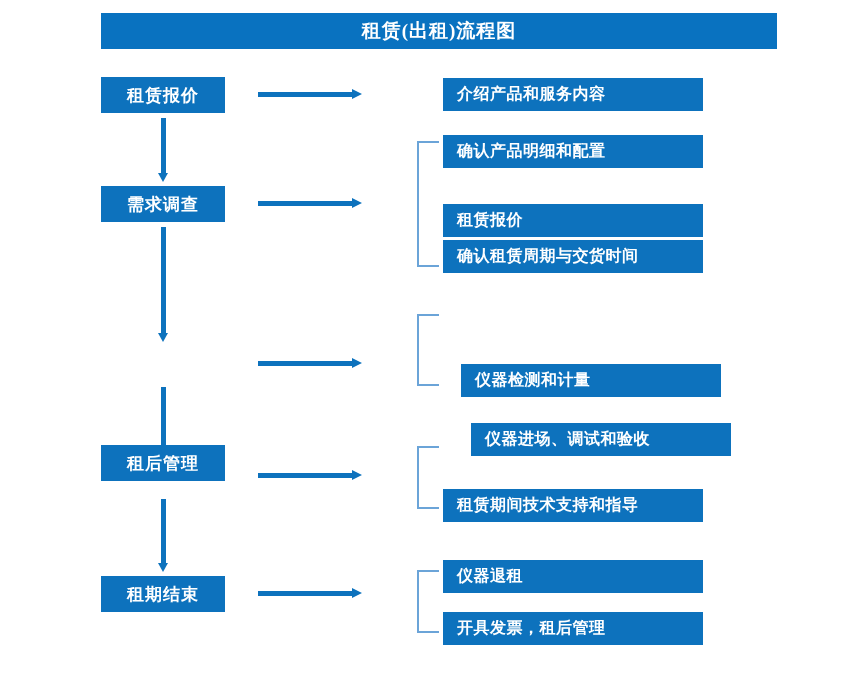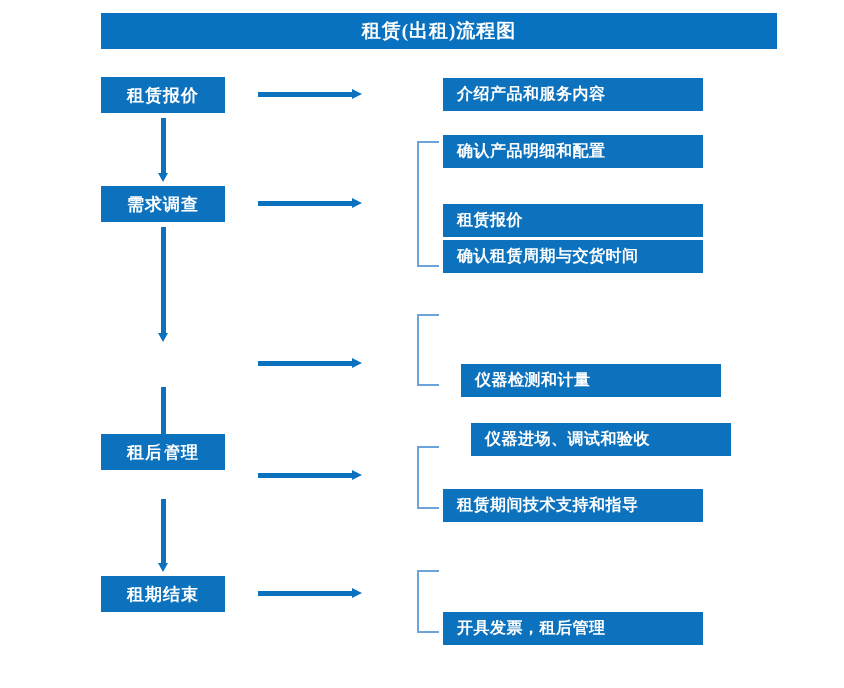"租后管理" div.stage-box { top: 434px -> 445px }
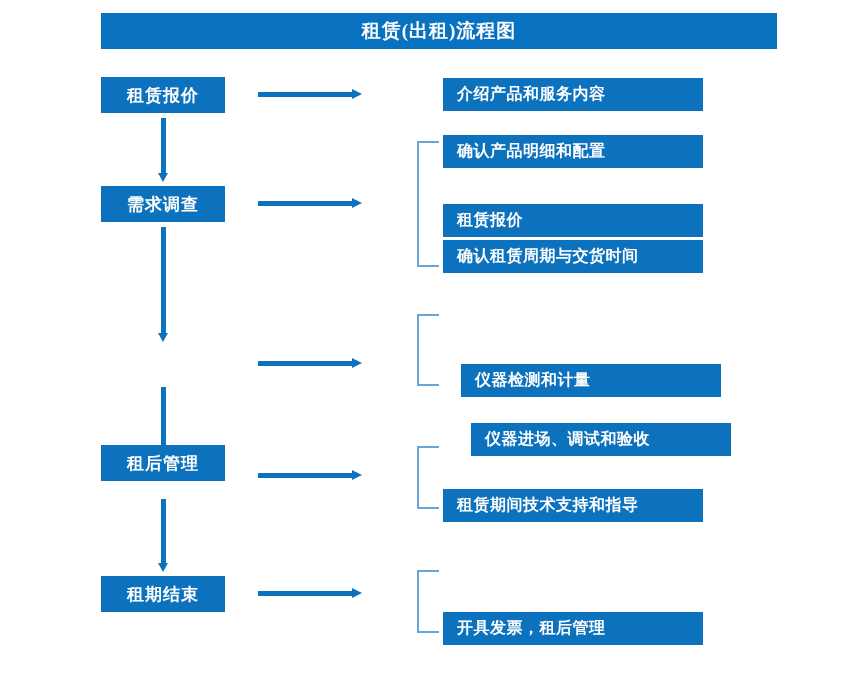"仪器退租" div.detail-box { html: none -> <div>仪器退租</div> }
